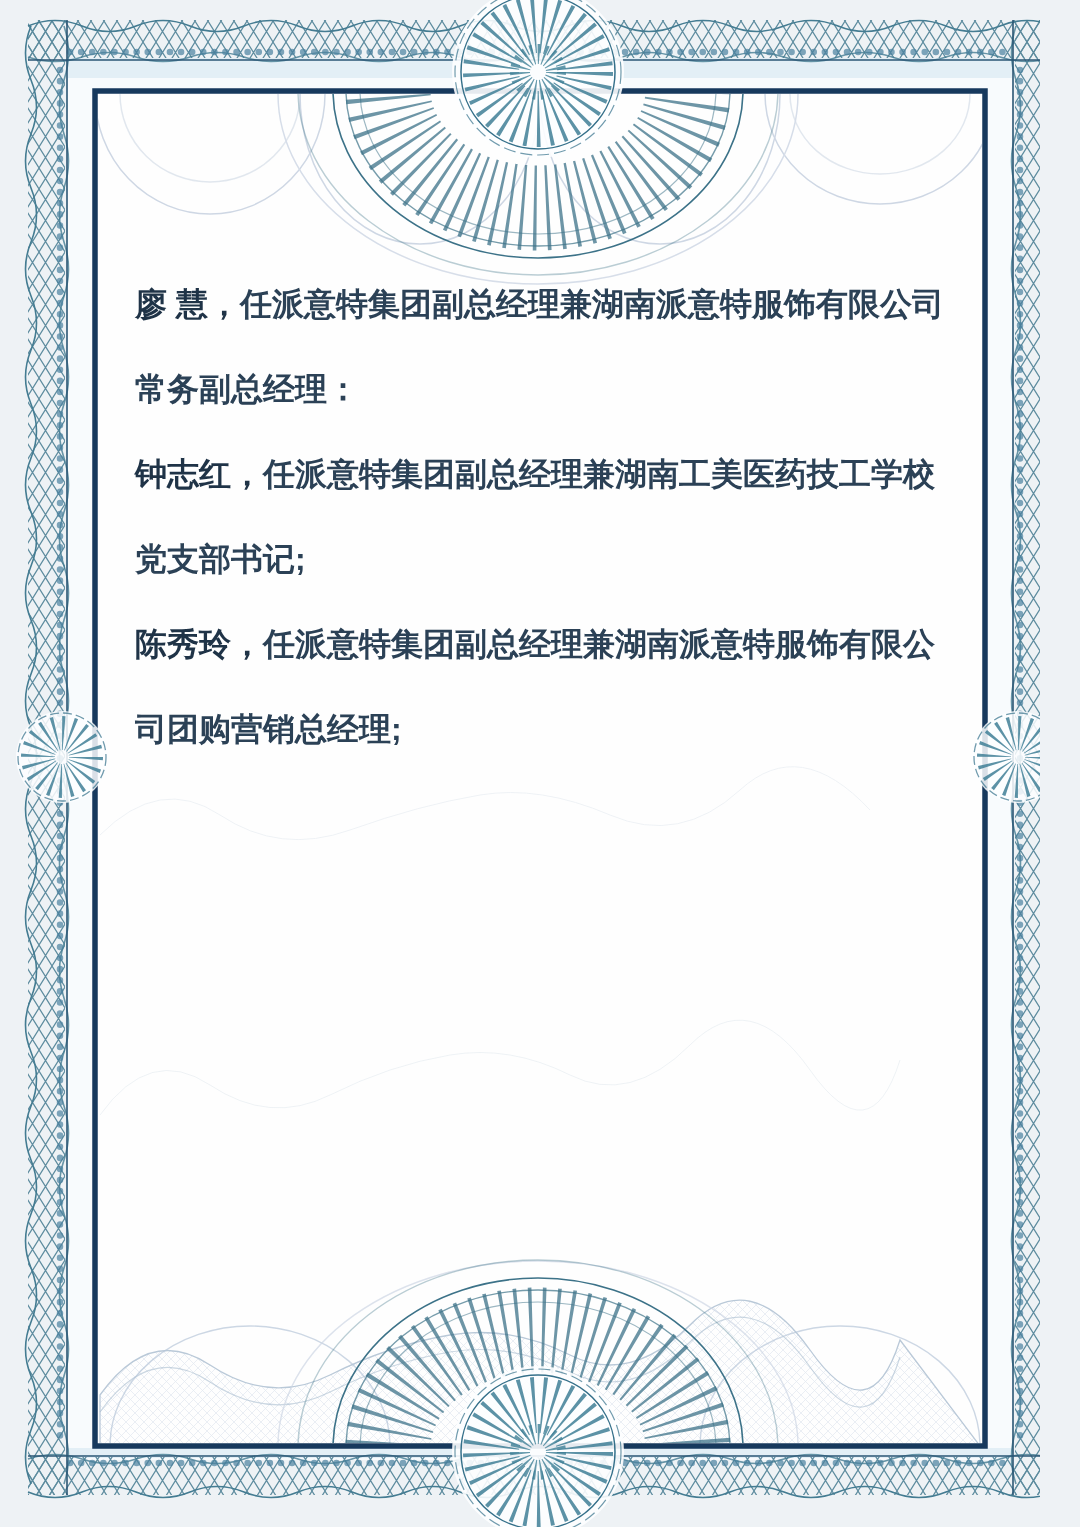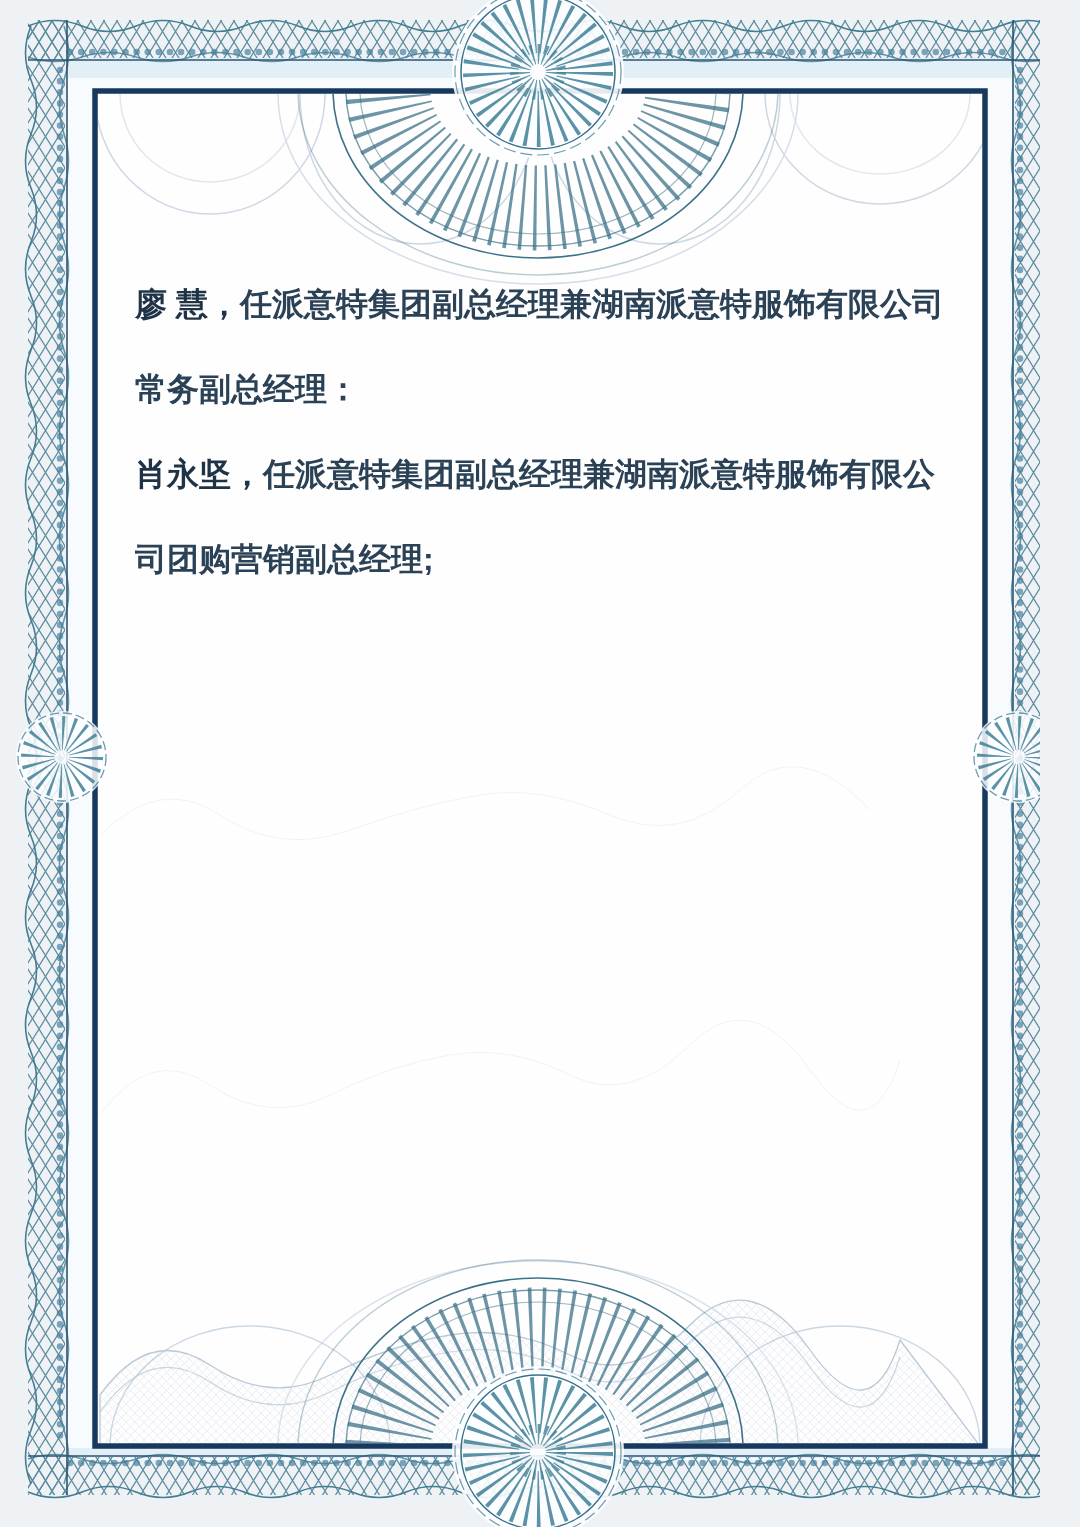"钟志红，任派意特集团副总经理兼湖南工美医药技工学校党支部书记;" p.para { html: none -> <p><span>钟志红，</span><span>任派意特集团副总经理兼湖南工美医药技工学校党支部书记;</span></p> }
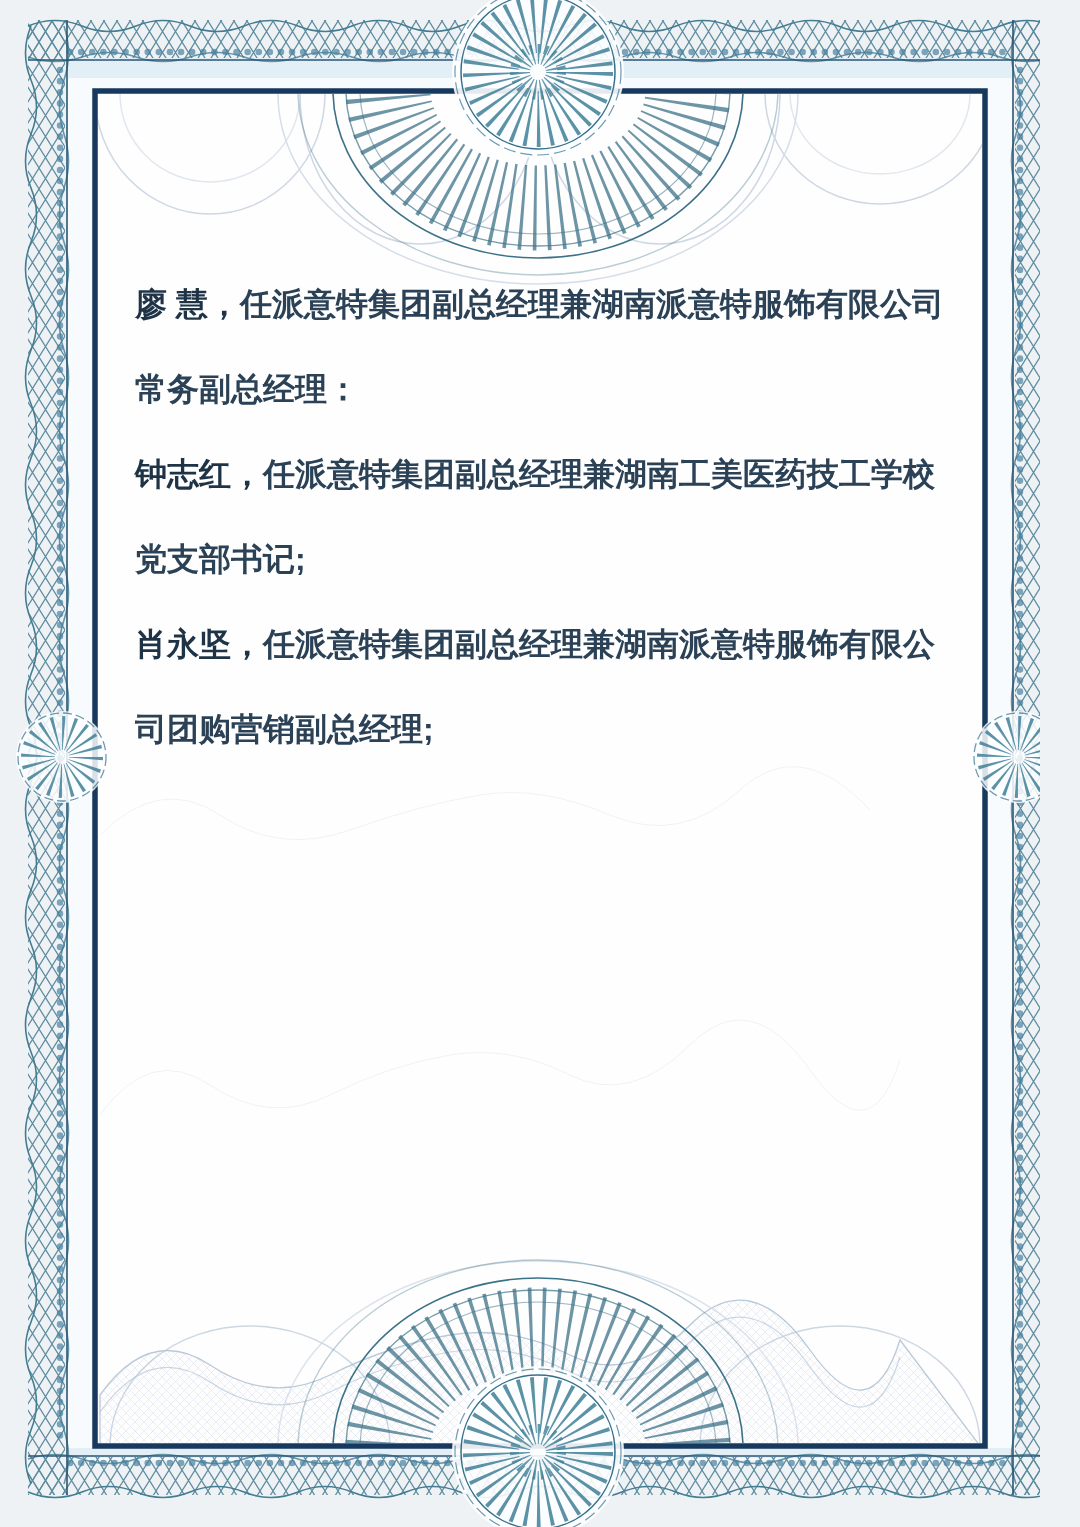"陈秀玲，任派意特集团副总经理兼湖南派意特服饰有限公司团购营销总经理;" p.para { html: none -> <p><span>陈秀玲，</span><span>任派意特集团副总经理兼湖南派意特服饰有限公司团购营销总经理;</span></p> }
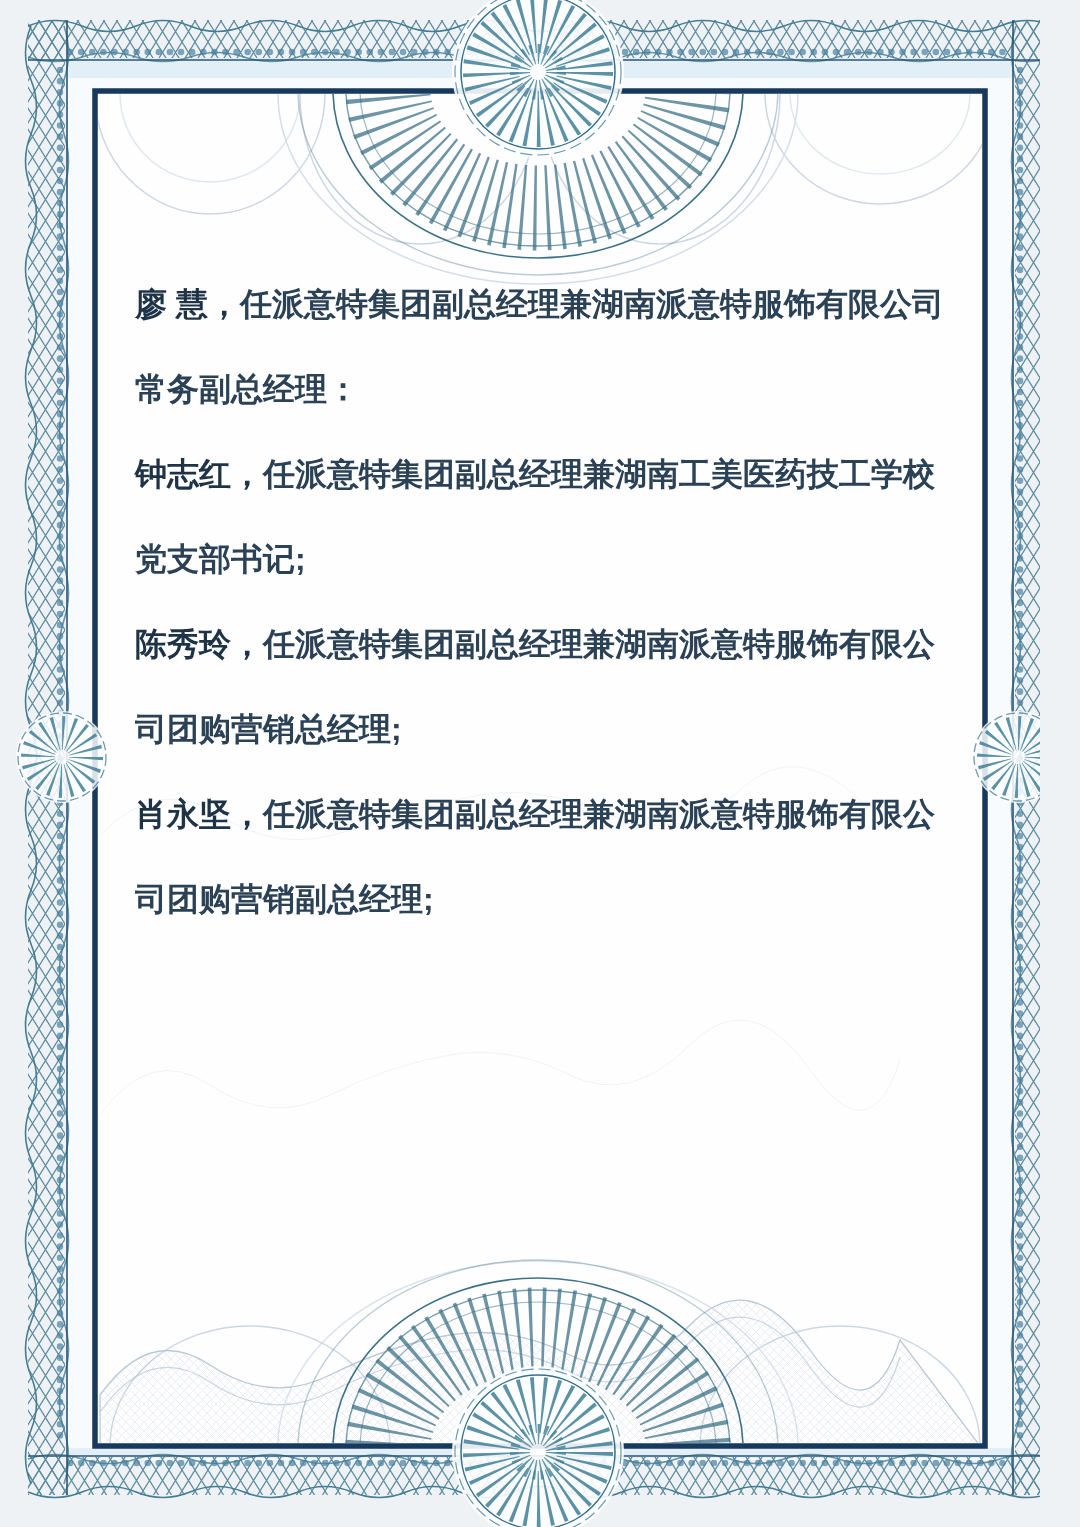"肖永坚，任派意特集团副总经理兼湖南派意特服饰有限公司团购营销副总经理;" p.para { html: <p><span>肖永坚，</span><span>任派意特集团副总经理兼湖南派意特服饰有限公司团购营销副总经理;</span></p> -> none }
